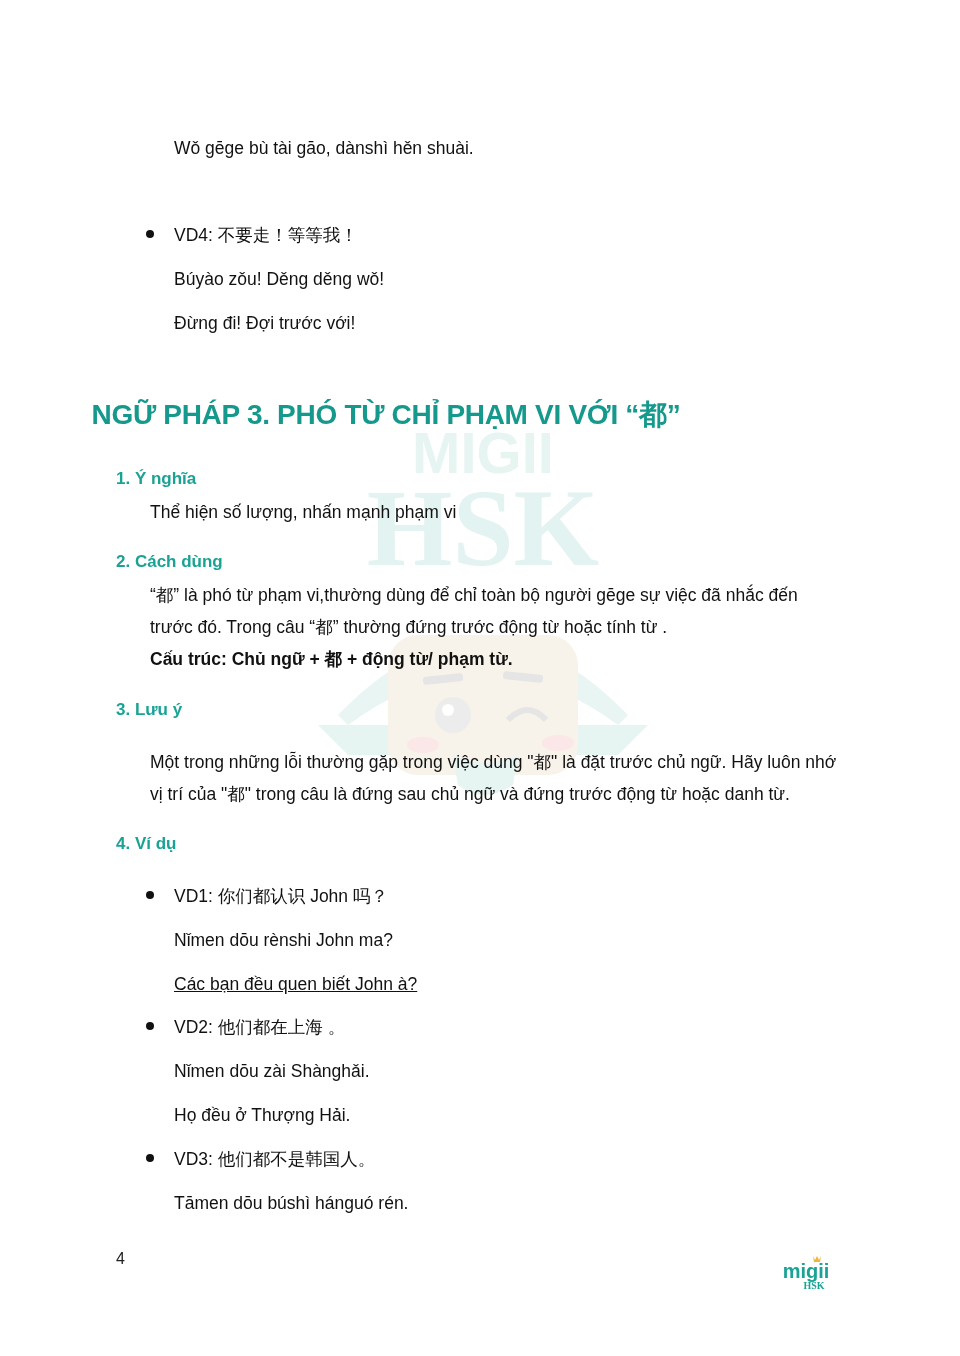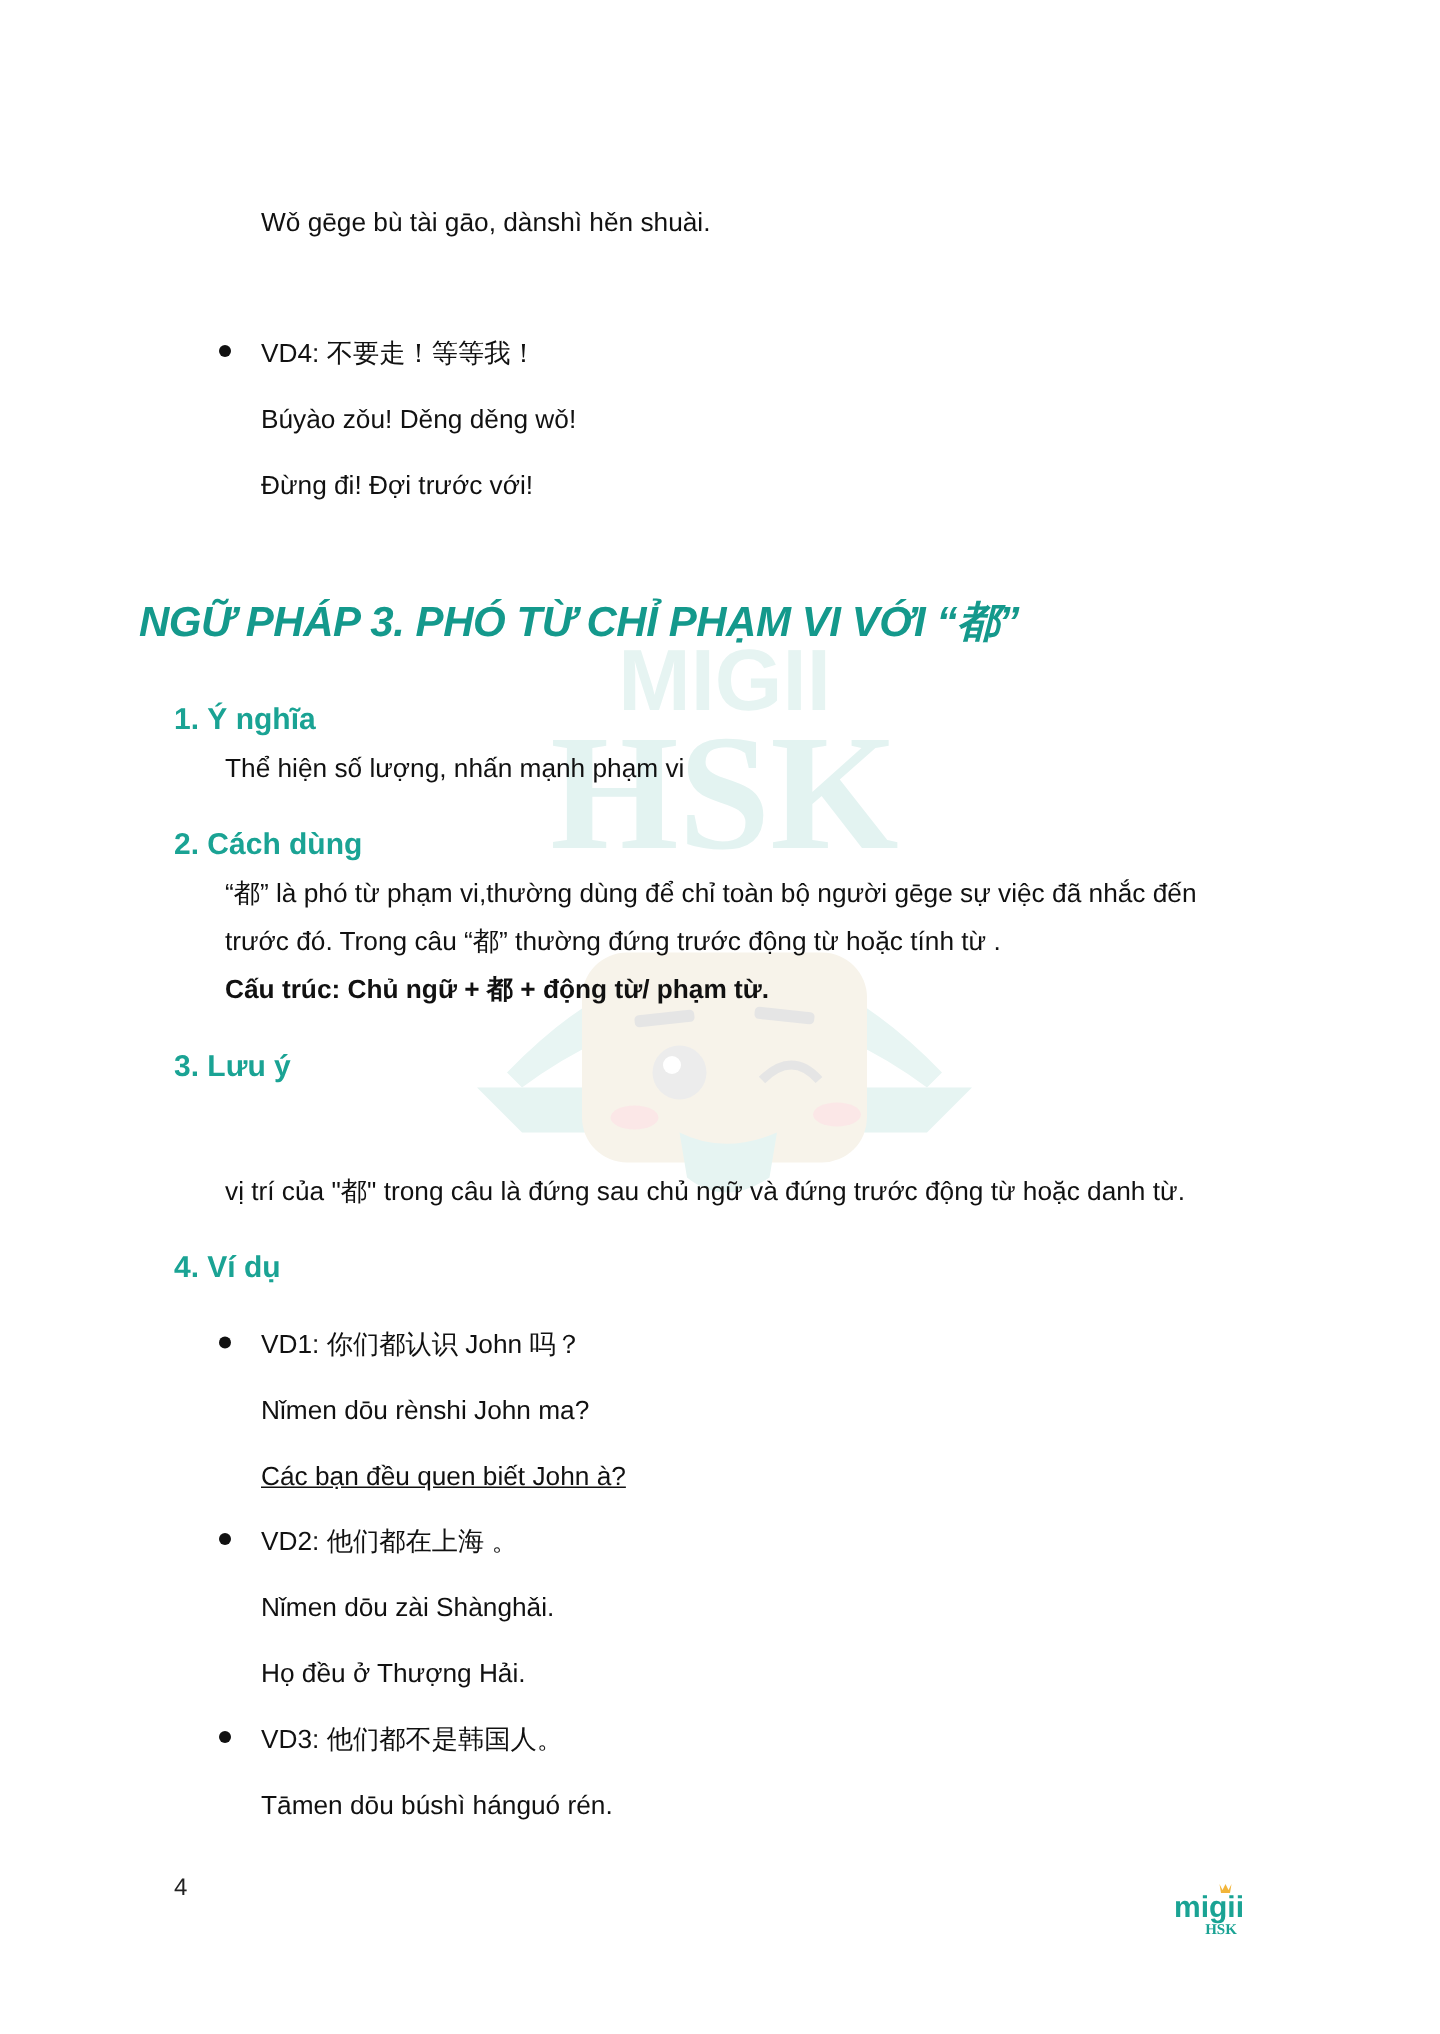"NGỮ PHÁP 3. PHÓ TỪ" .title { font-style: italic -> none }
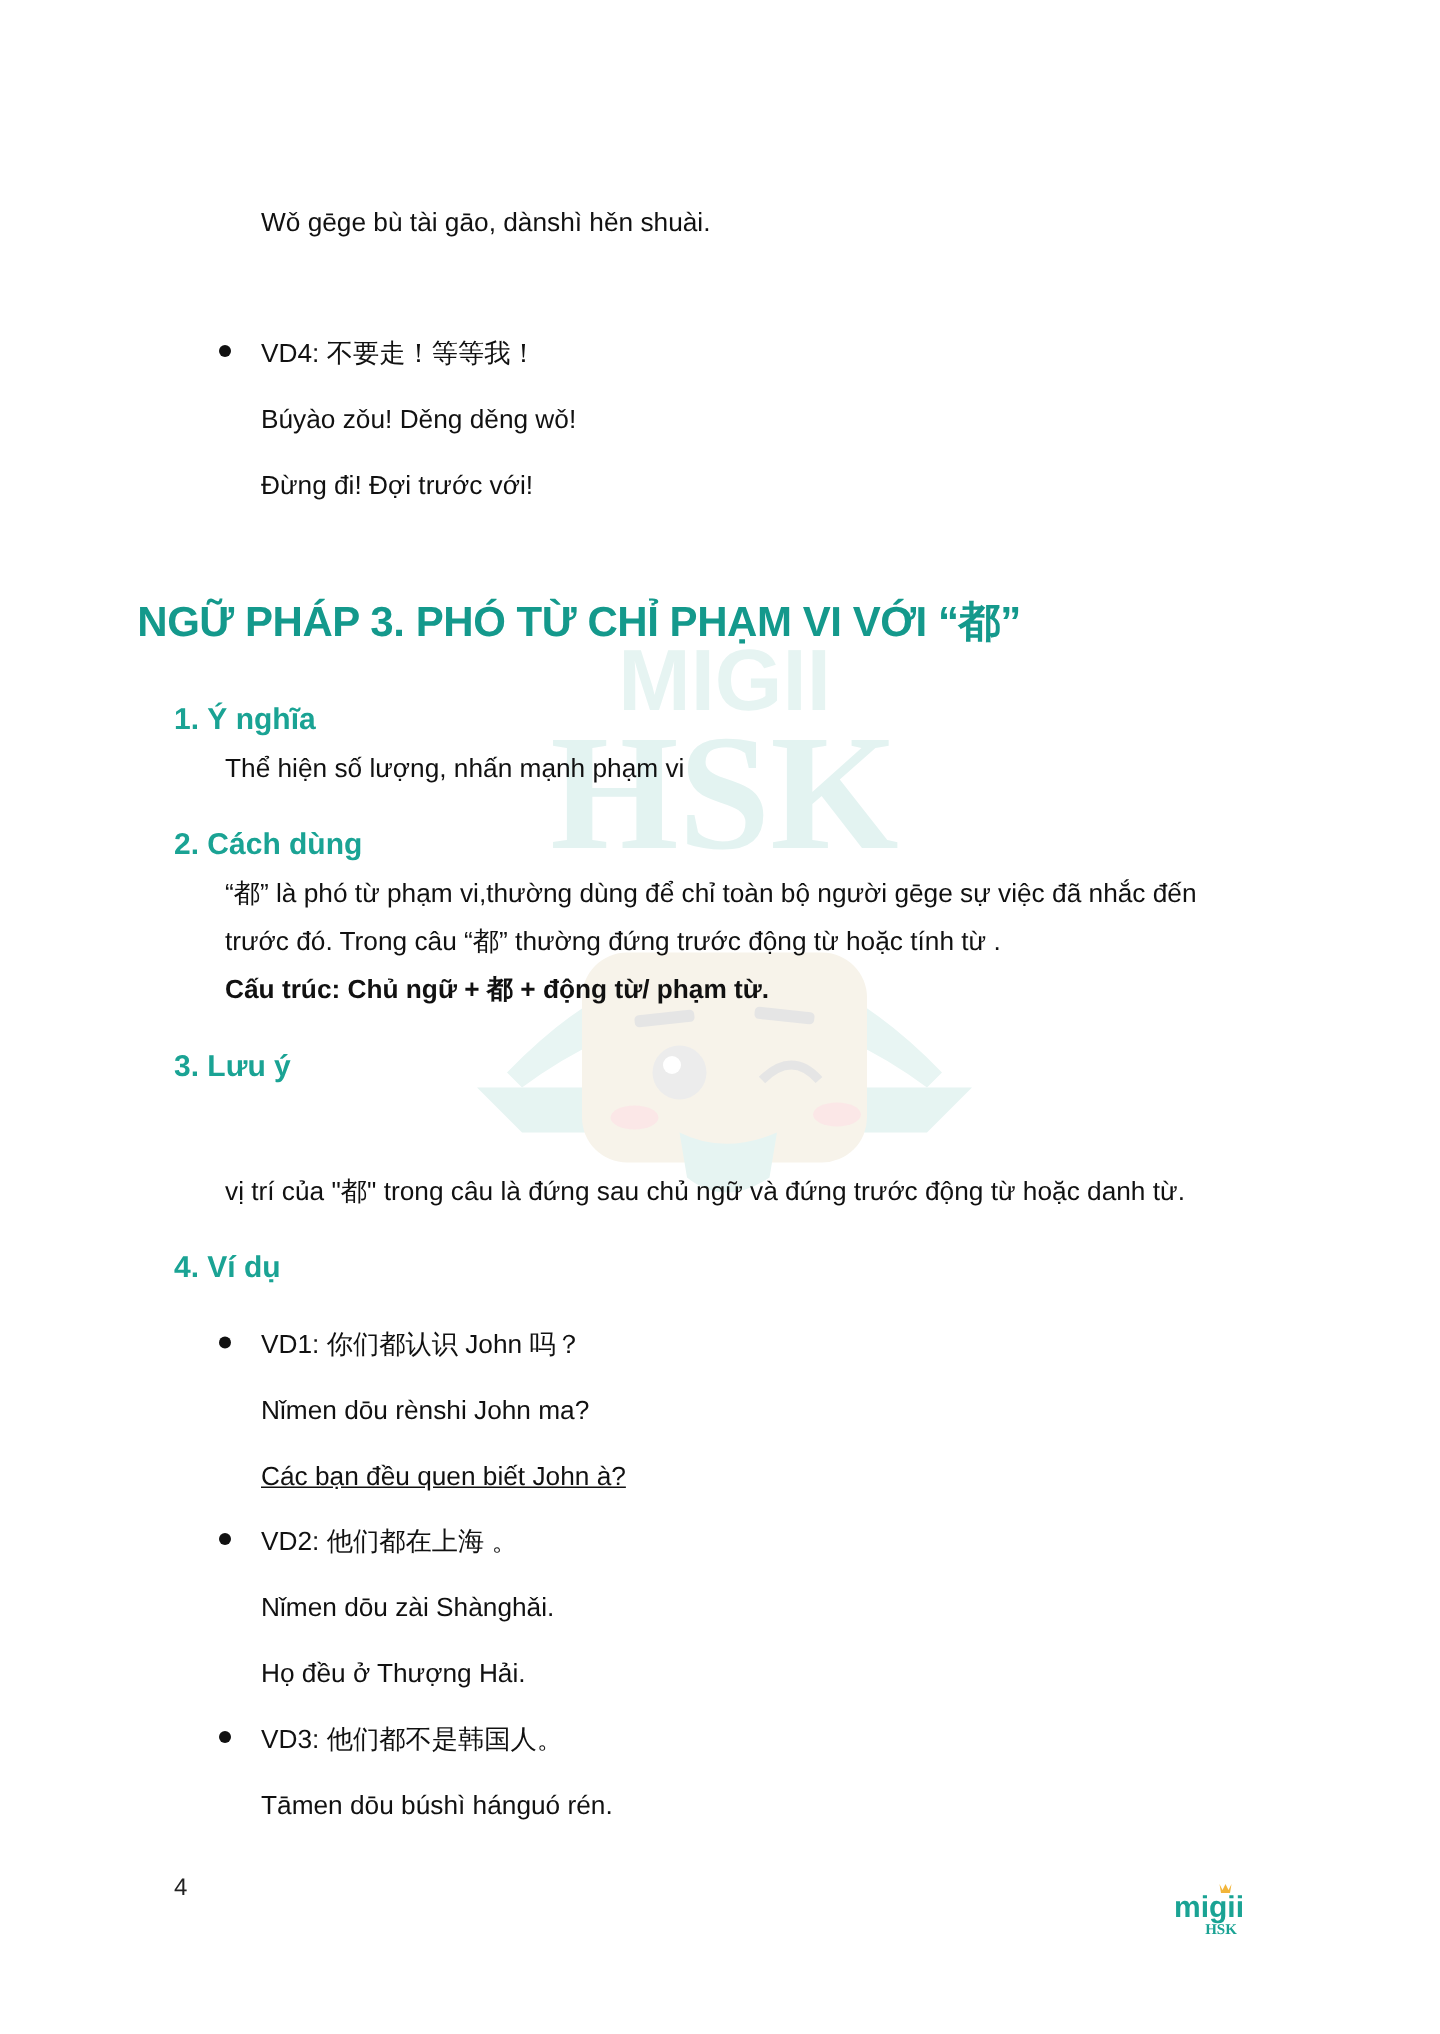"1. Ý nghĩa" .subhead { font-size: 20px -> 17px }
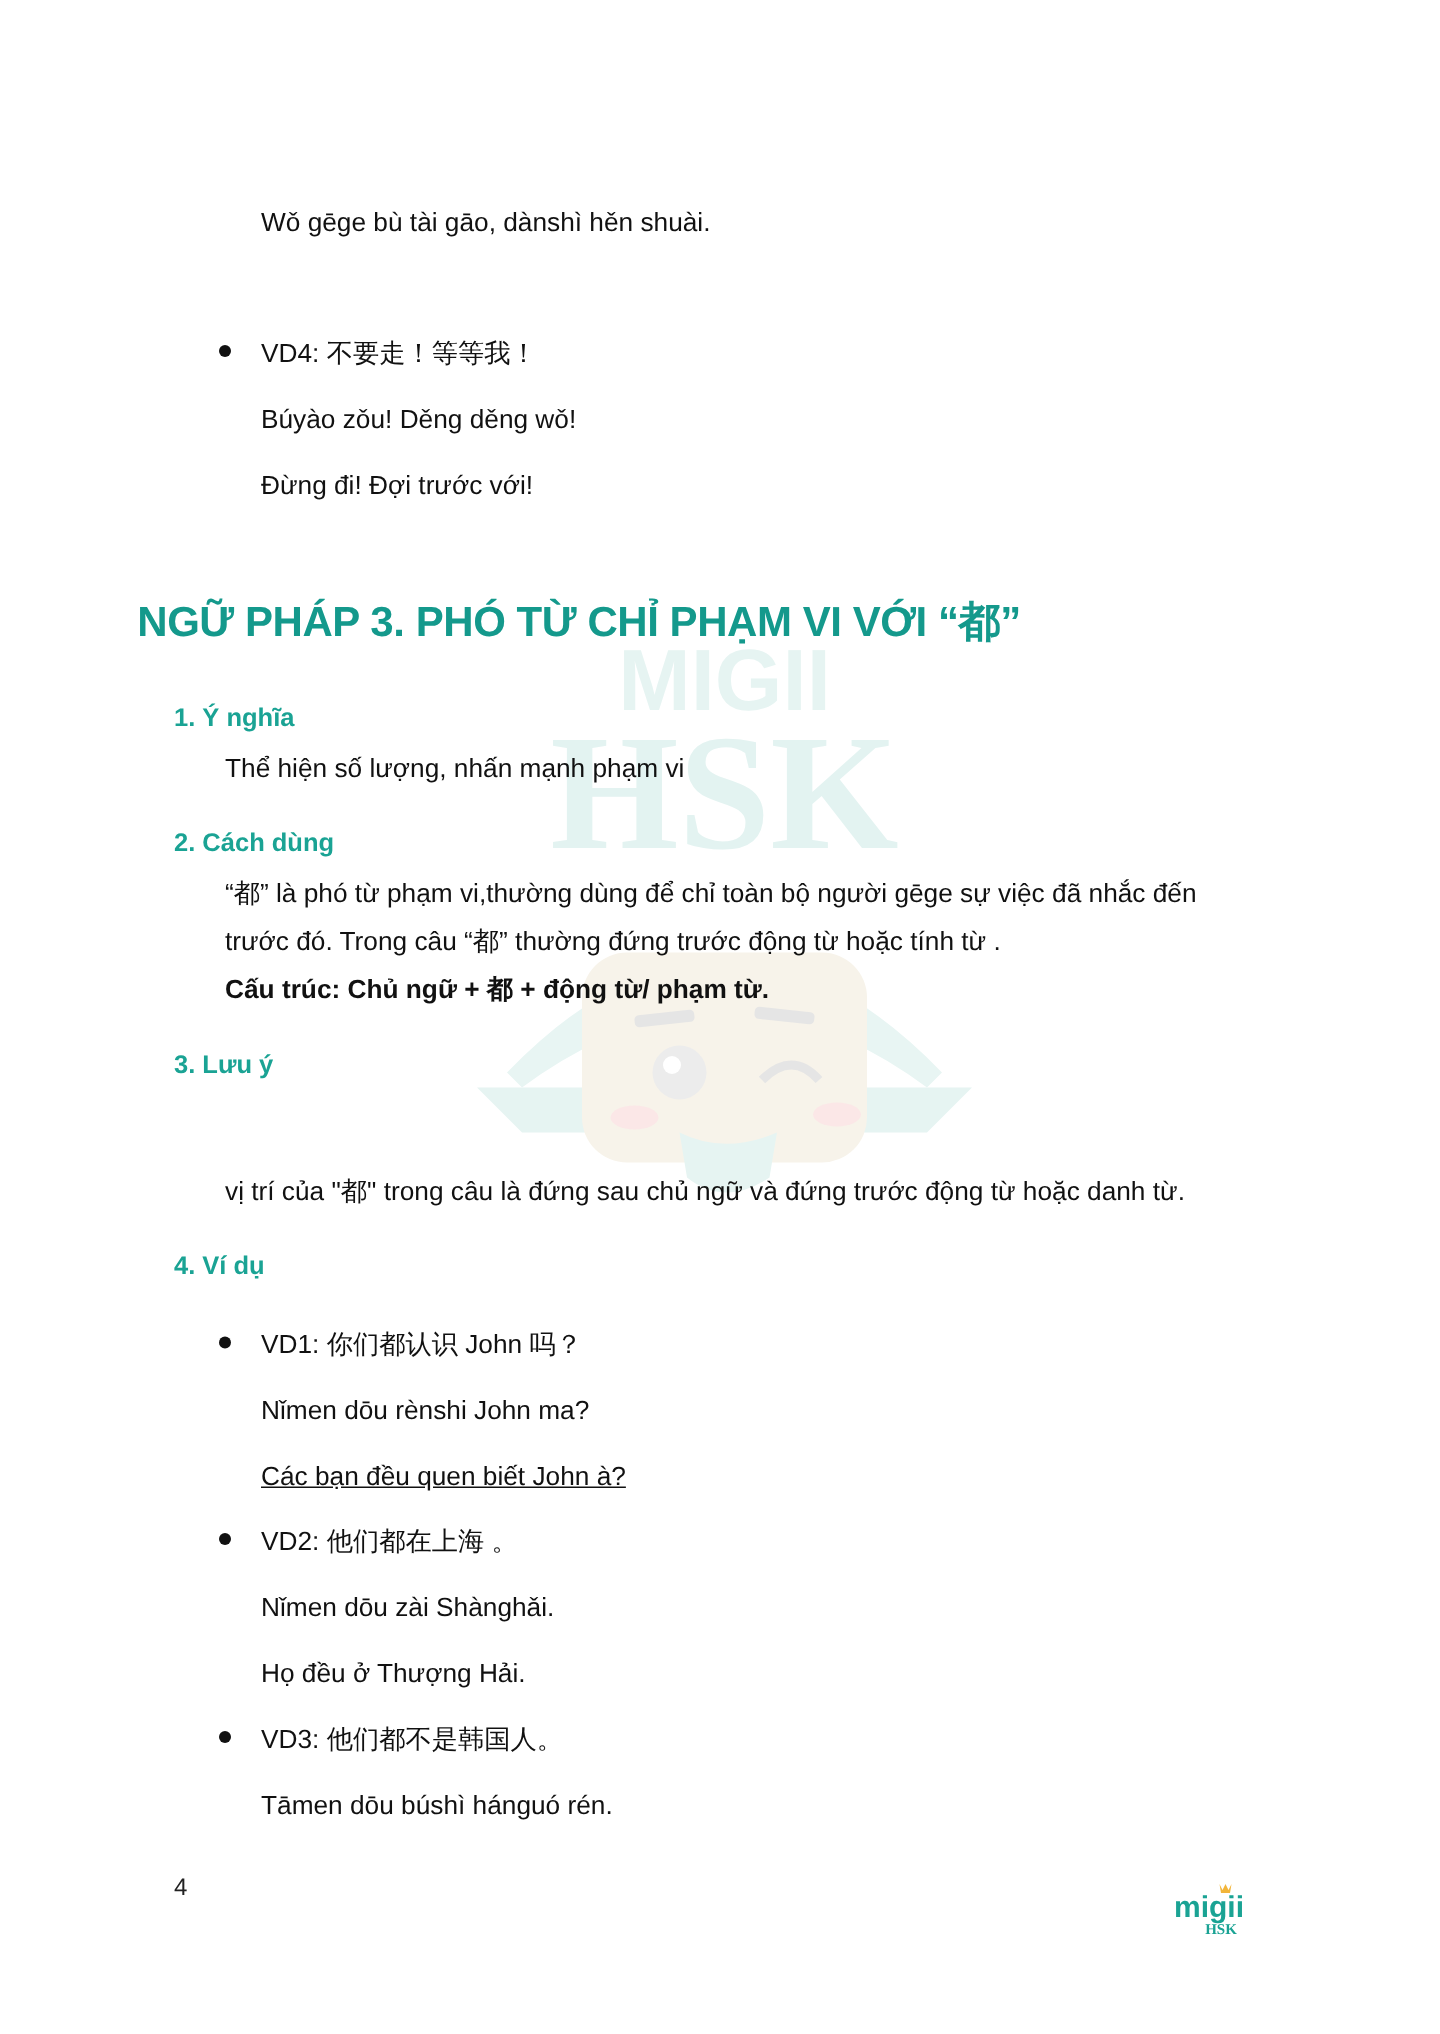"Một trong những lỗi thường" div.line { html: none -> <div>Một trong những lỗi thường gặp trong việc dùng "都" là đặt trước chủ ngữ. Hãy luôn nhớ</div> }
